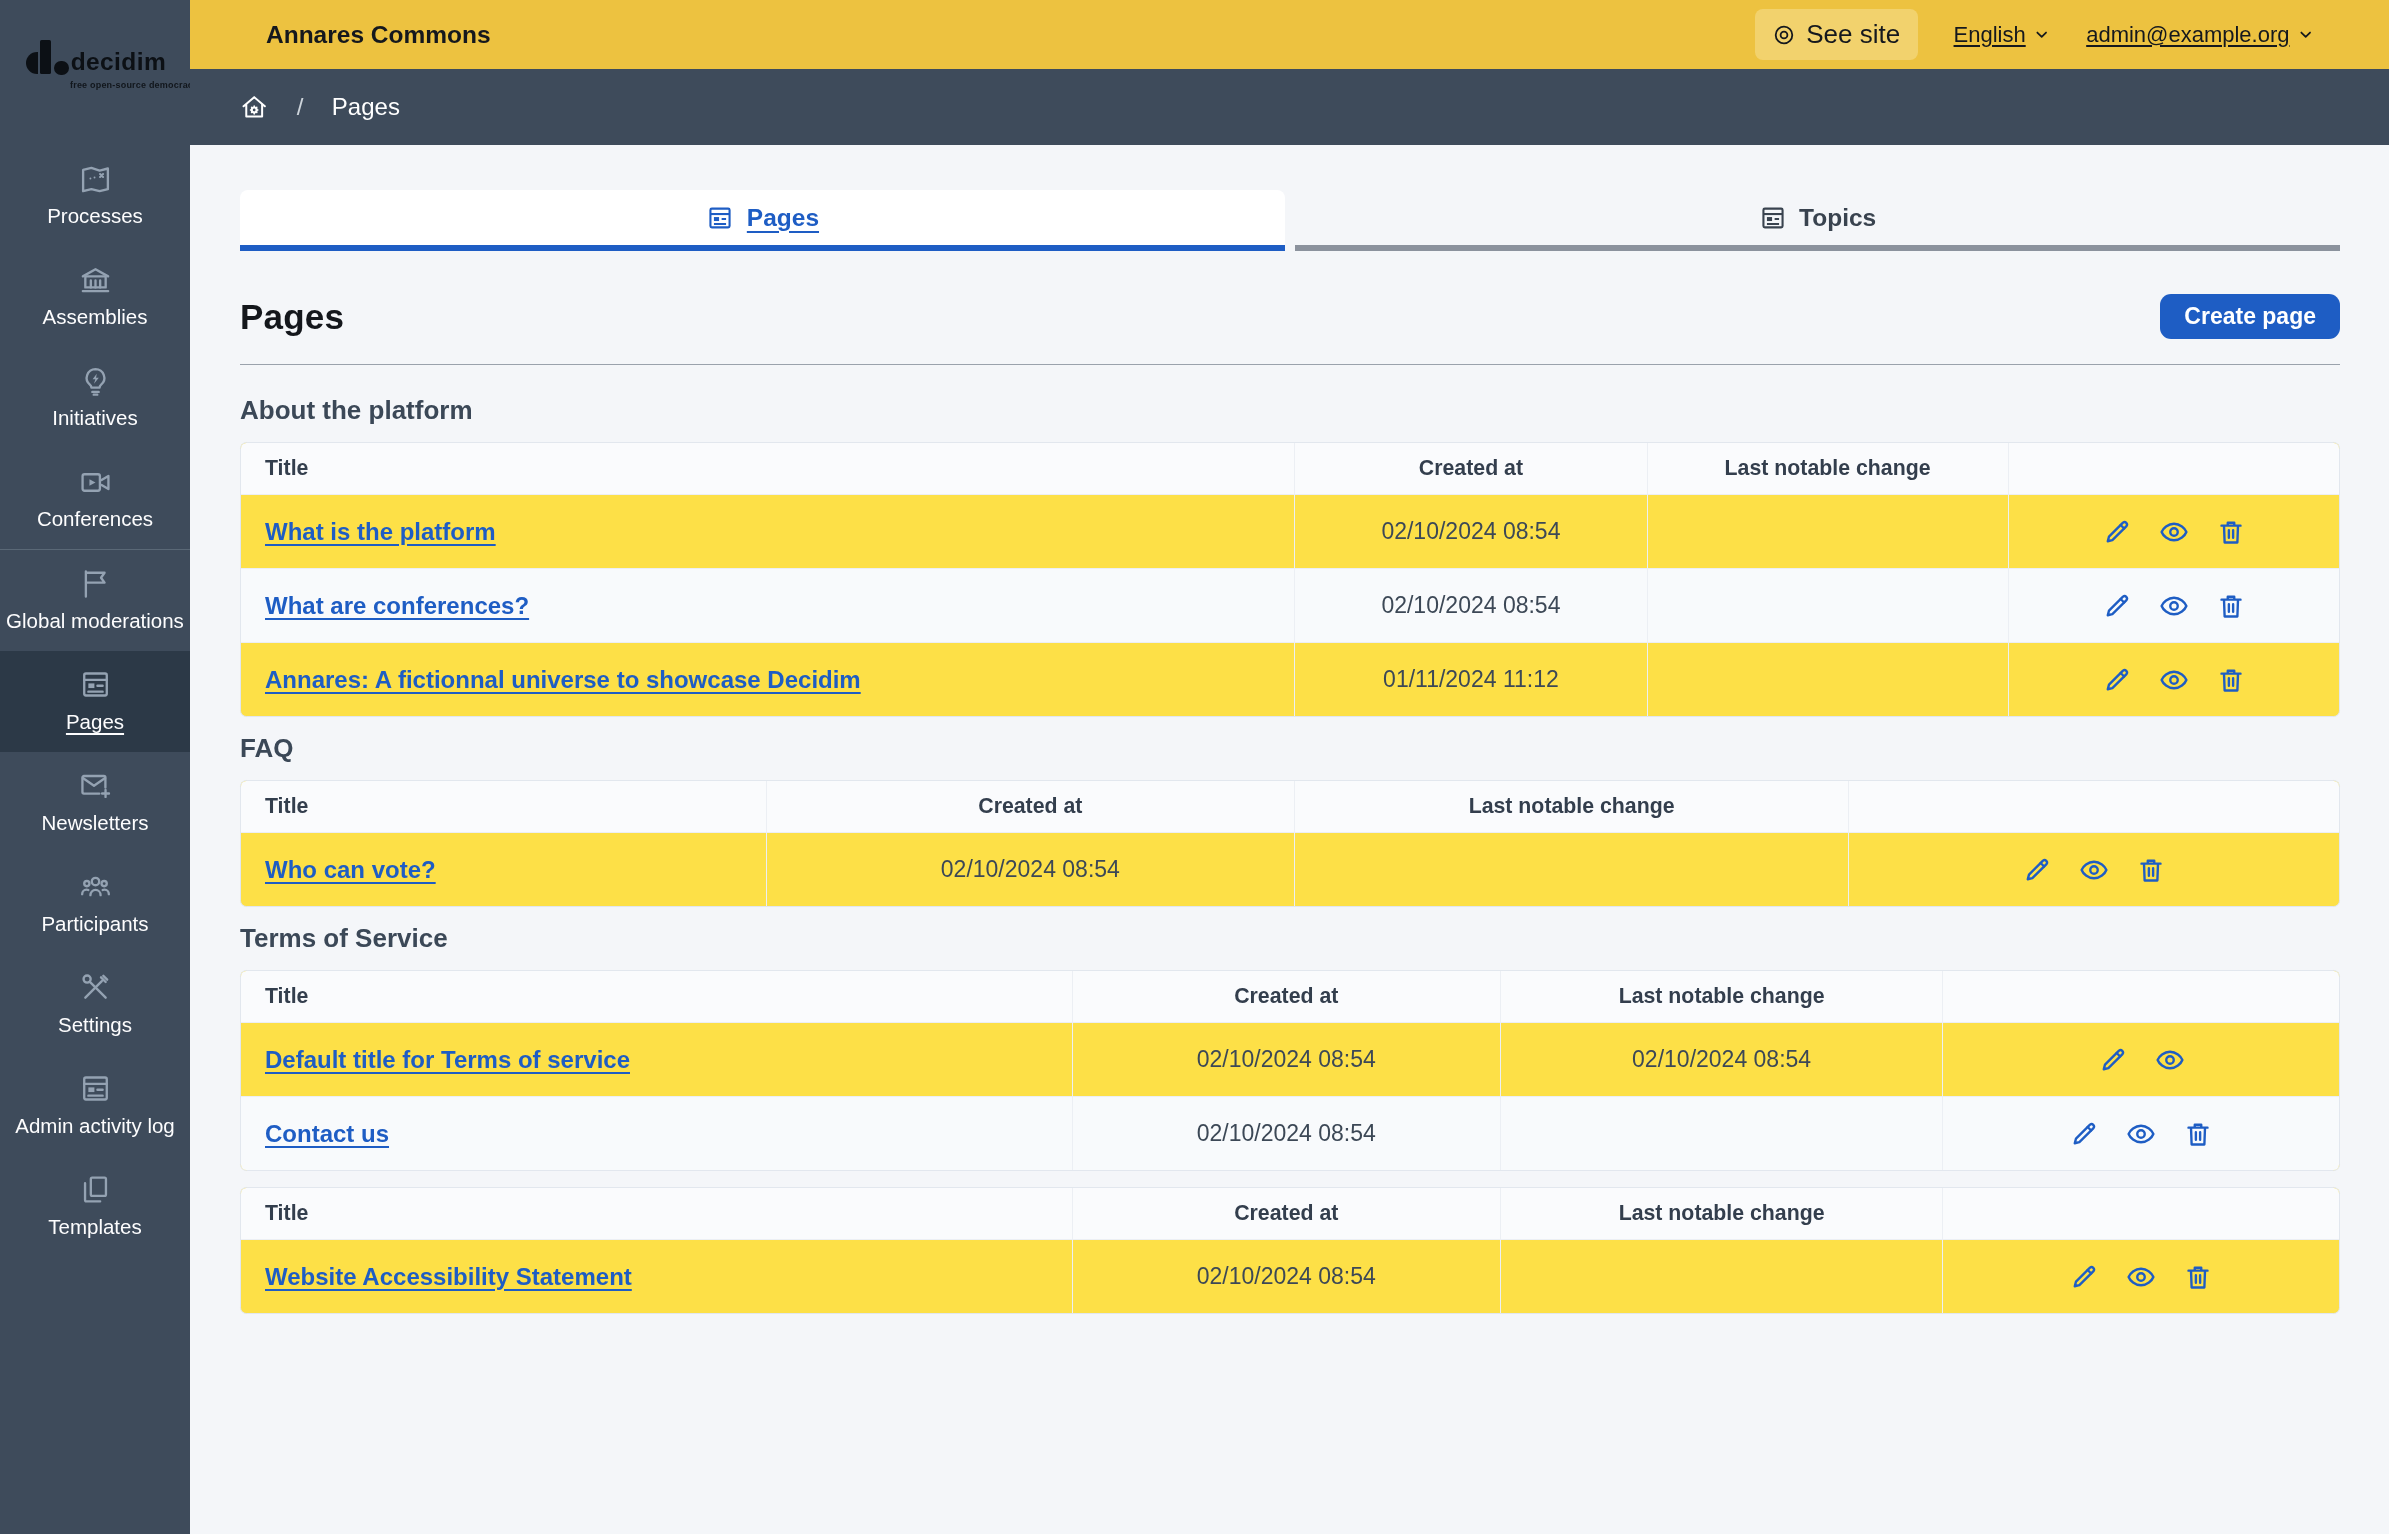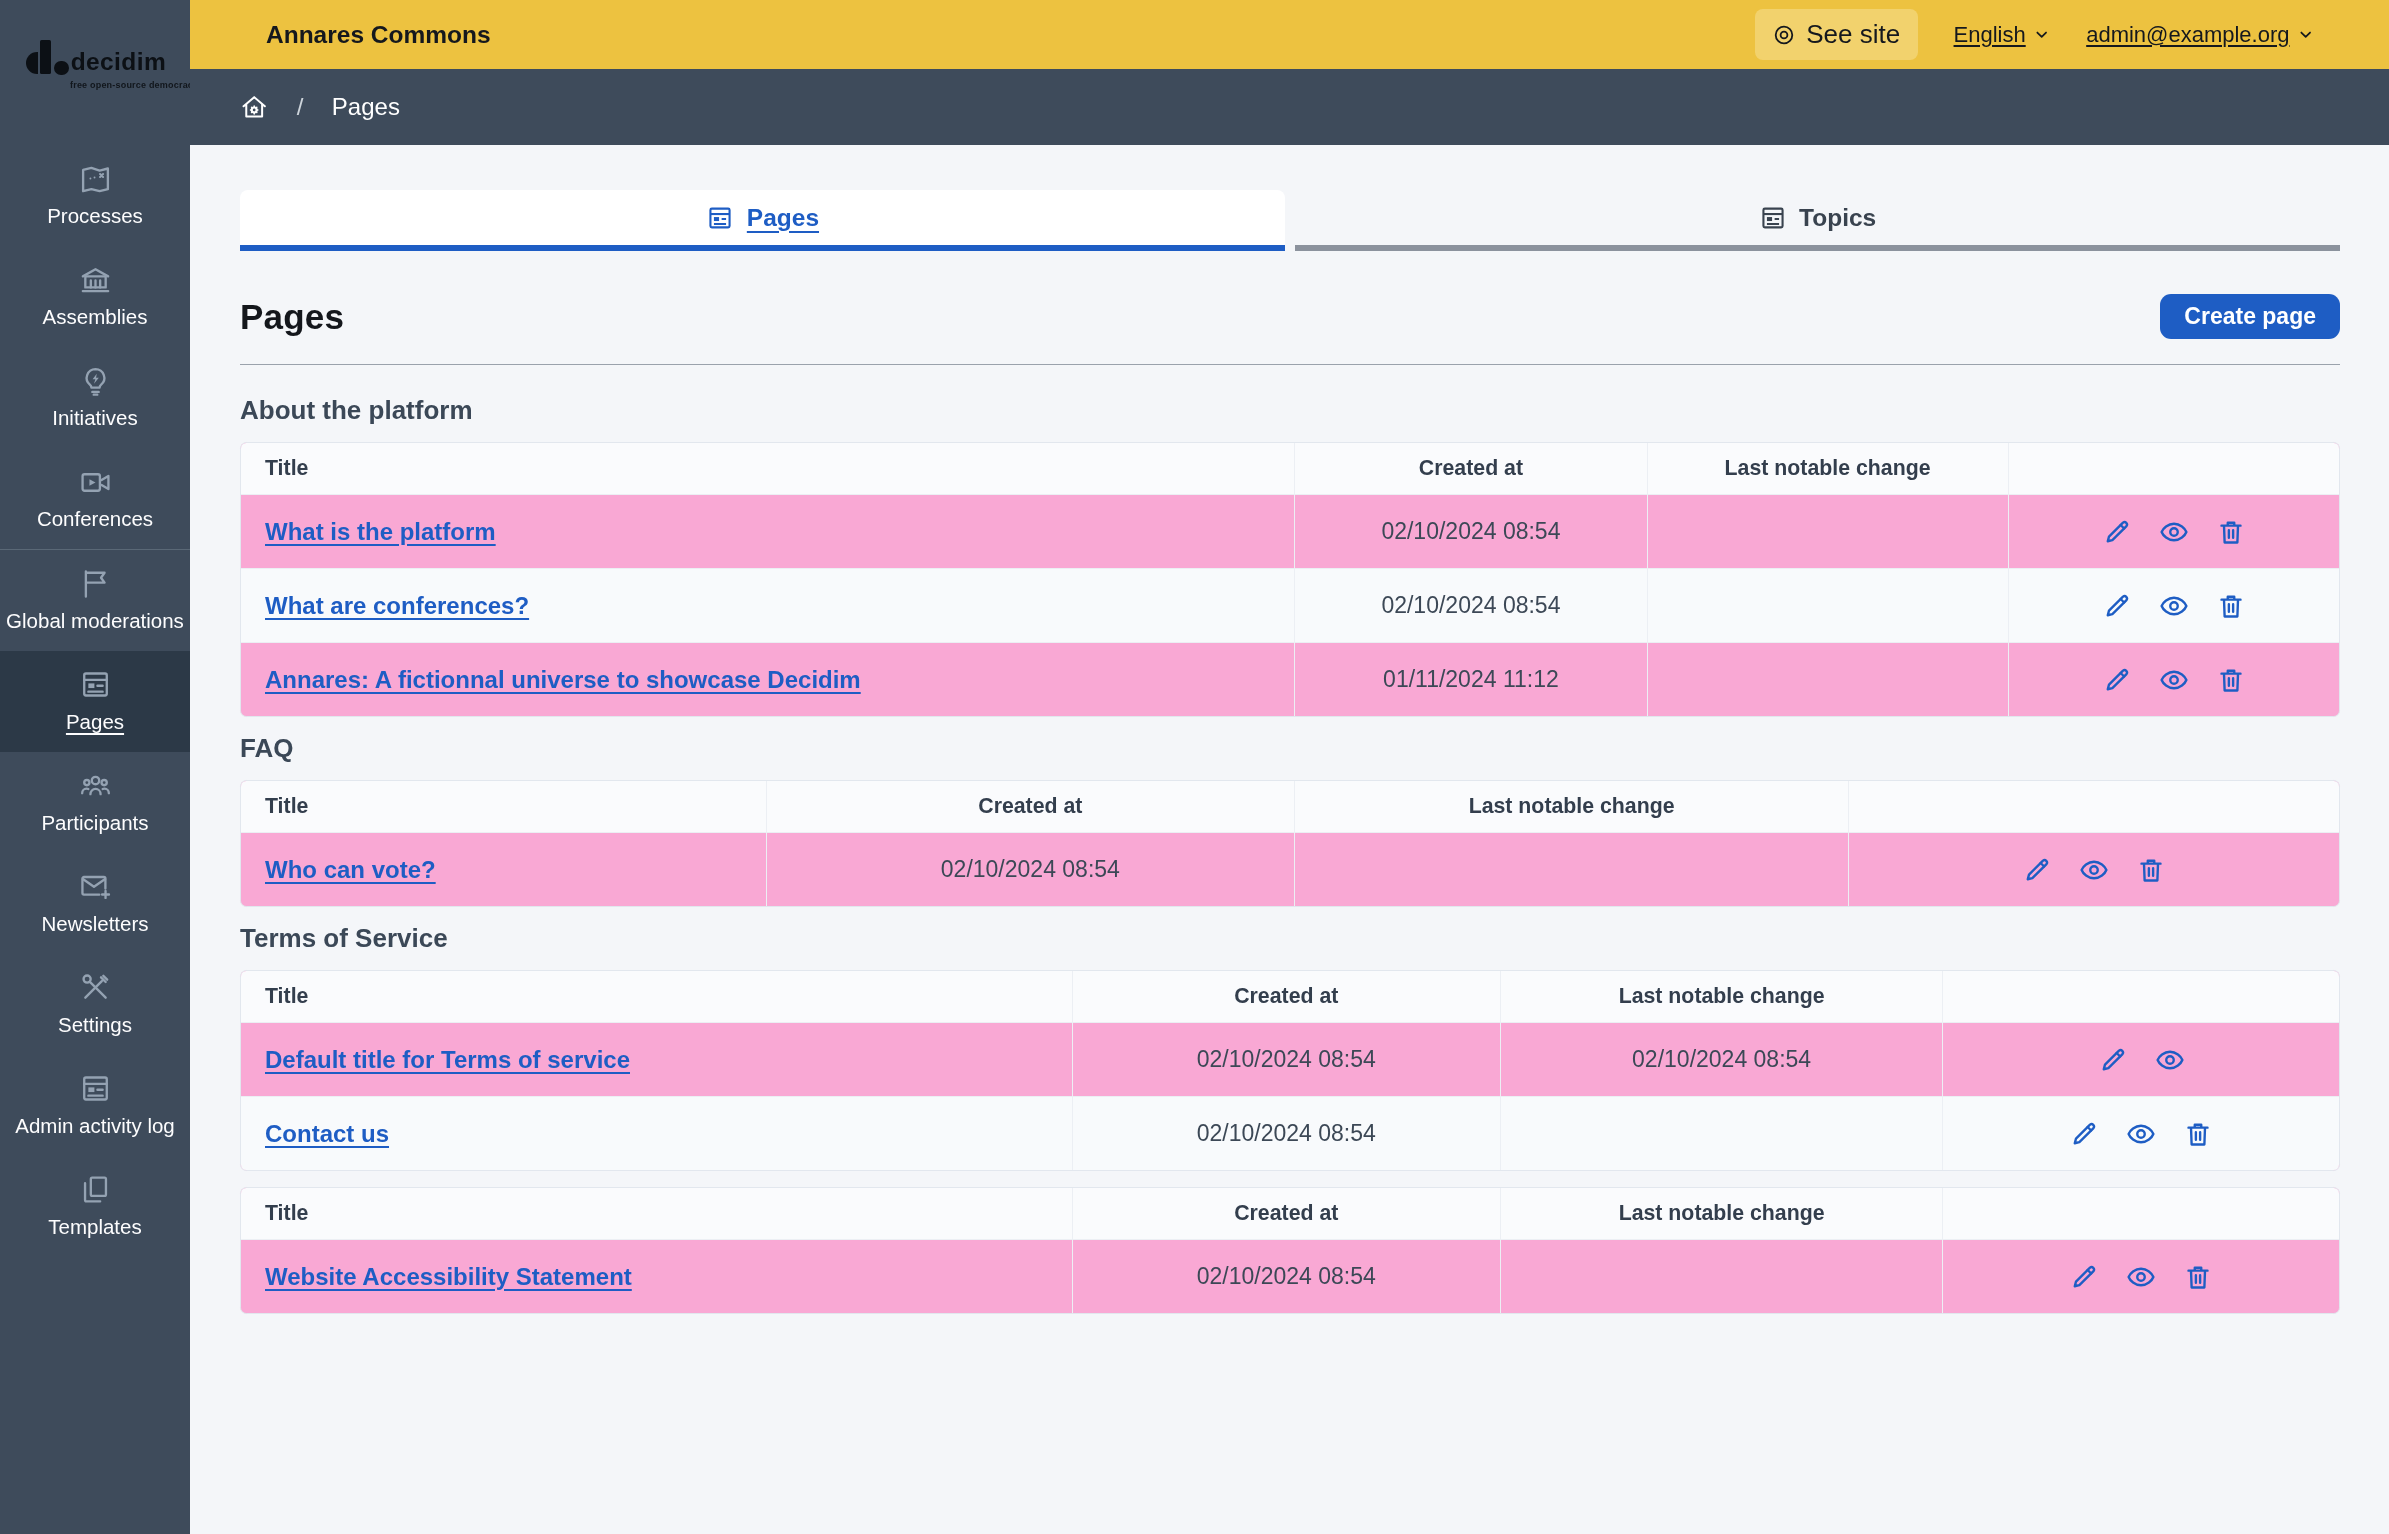"Title" .table-wrap { background: #f9a8d4 -> #fde047 }
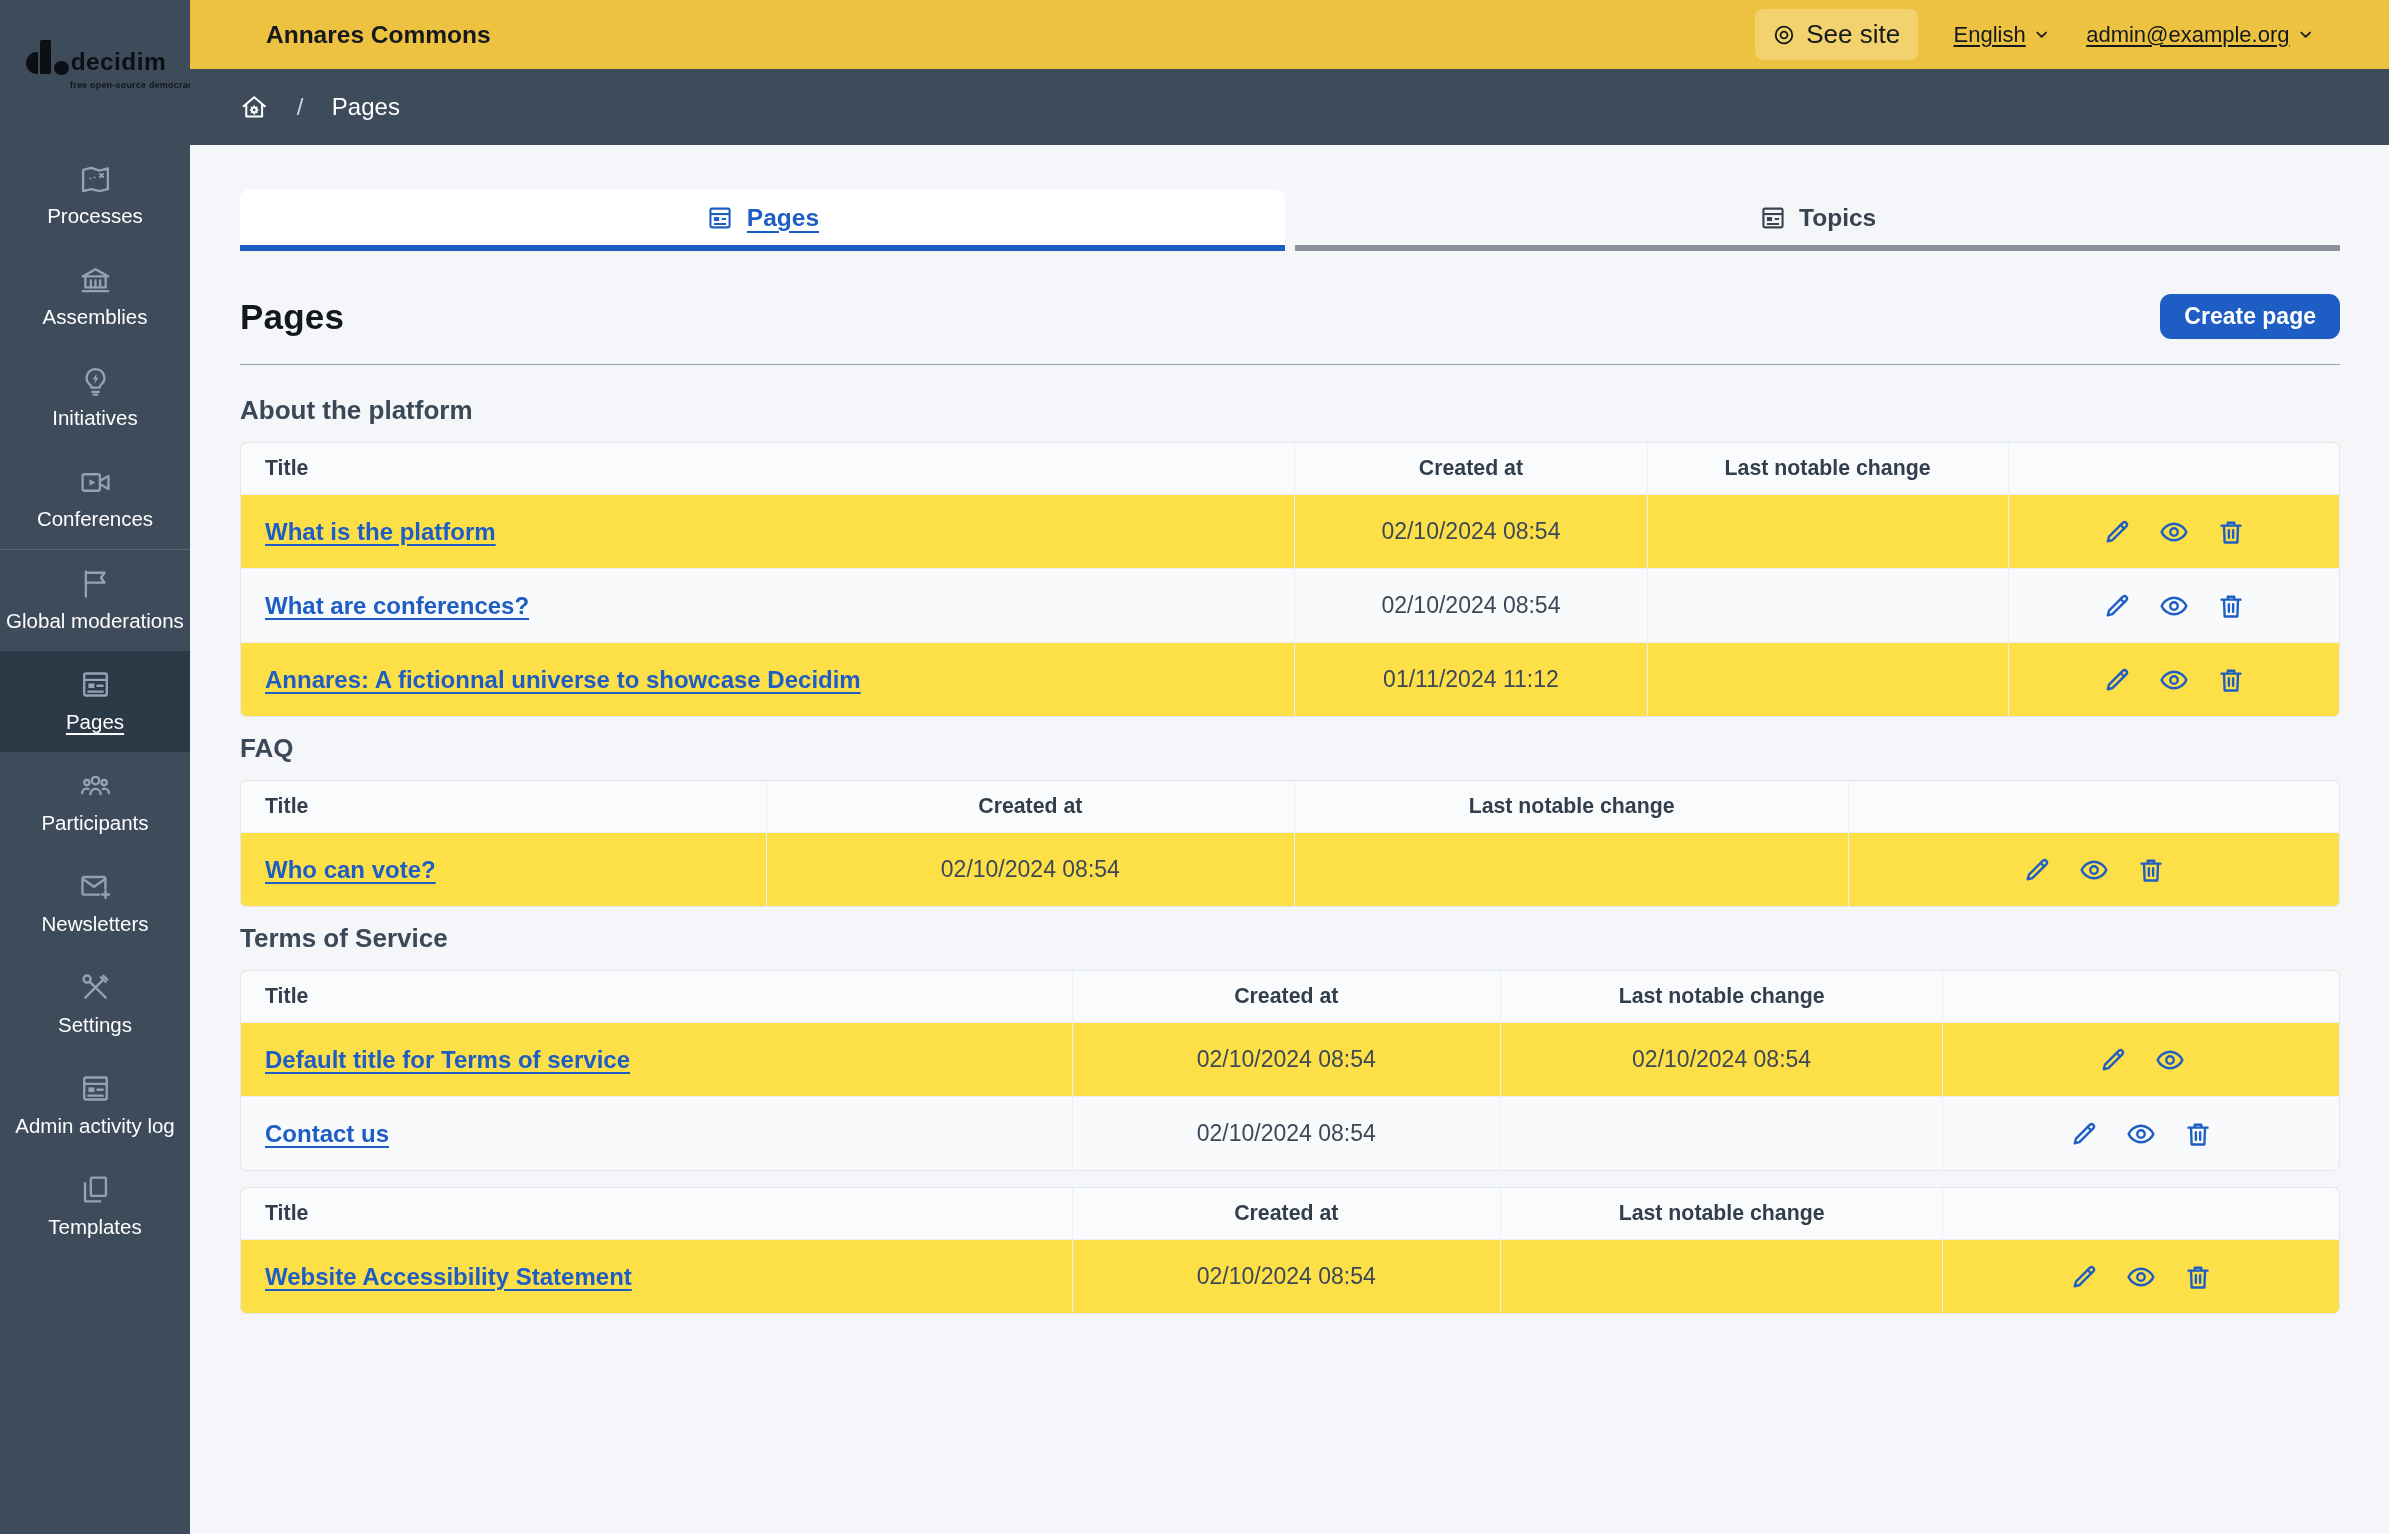"Participants" div.nav-item { order: before "Newsletters" -> after "Newsletters" }
